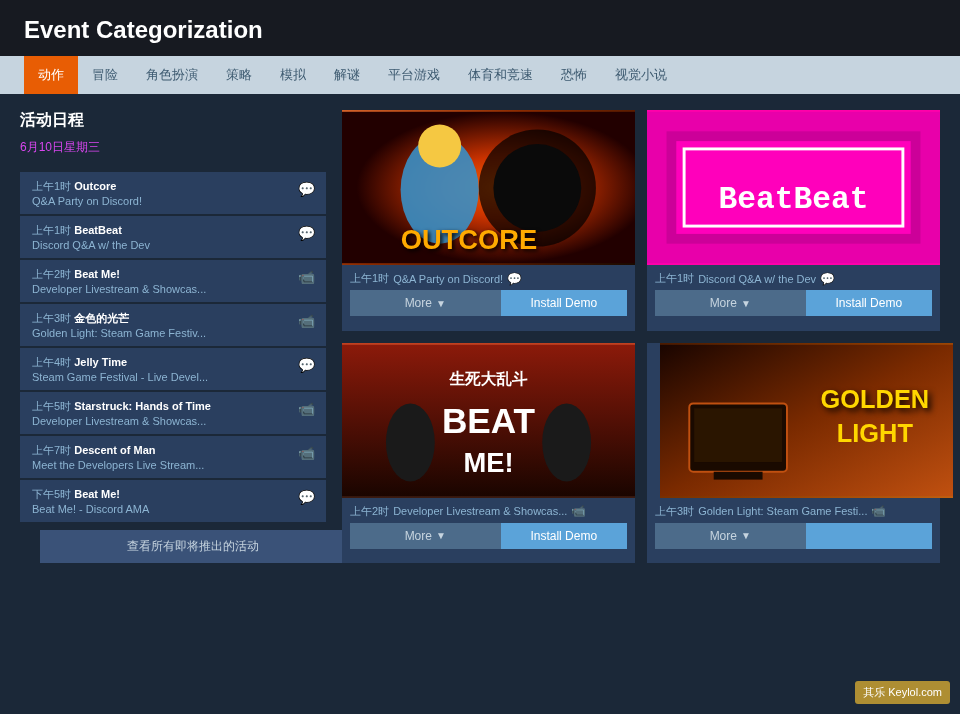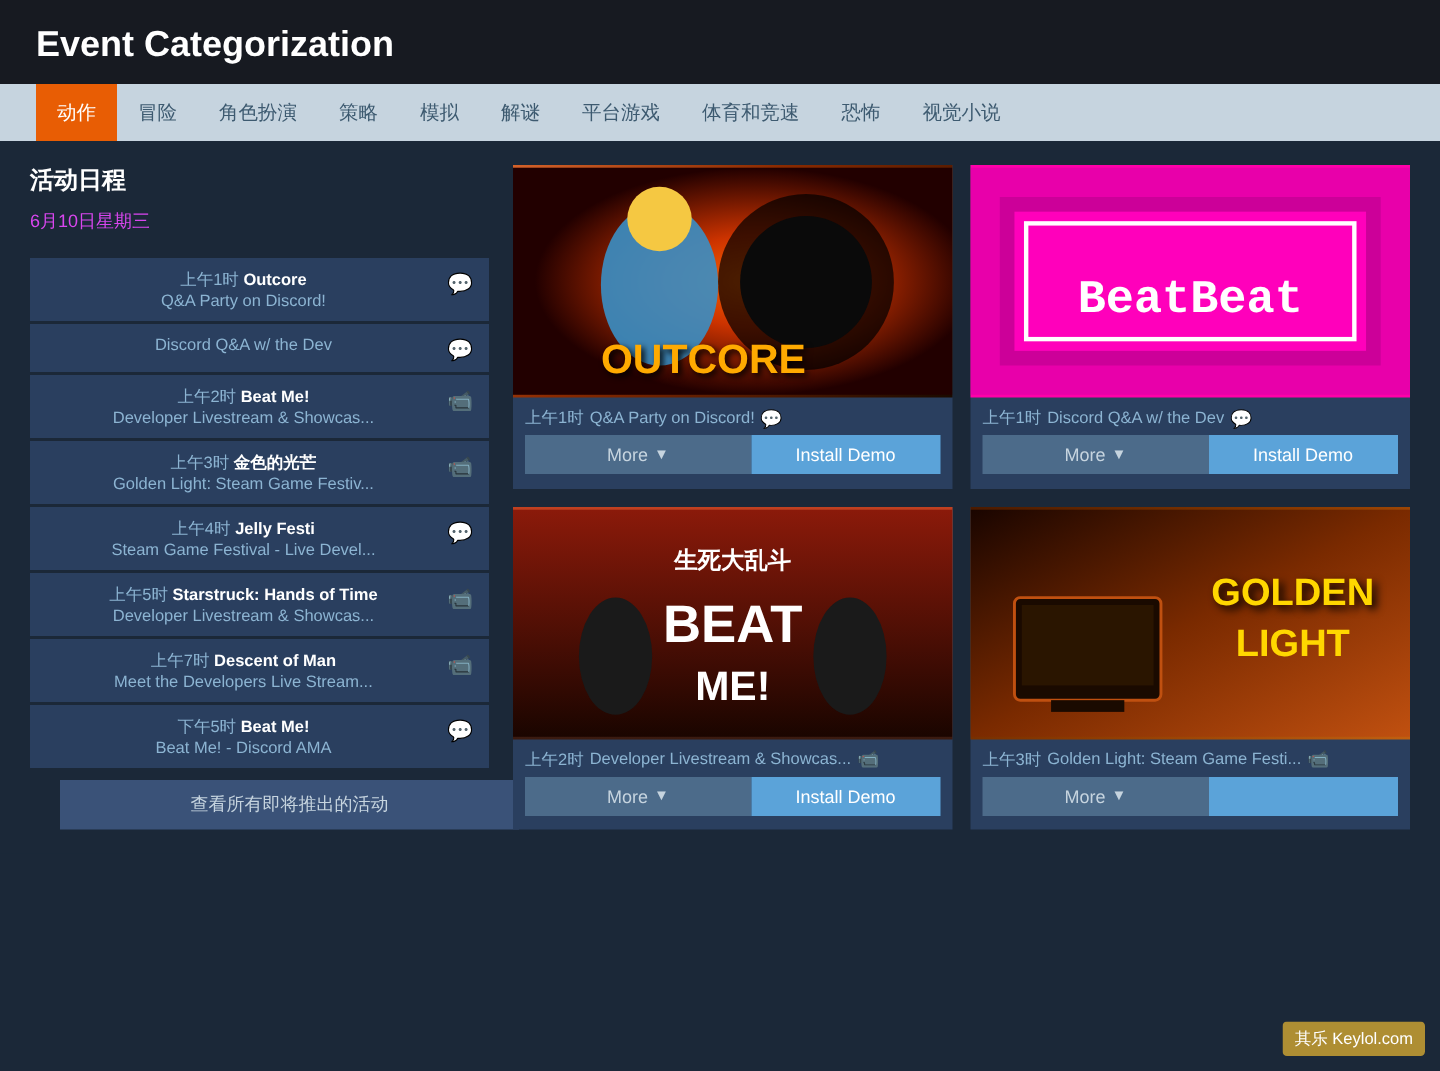"上午1时 Outcore" .event-list { text-align: center -> none }
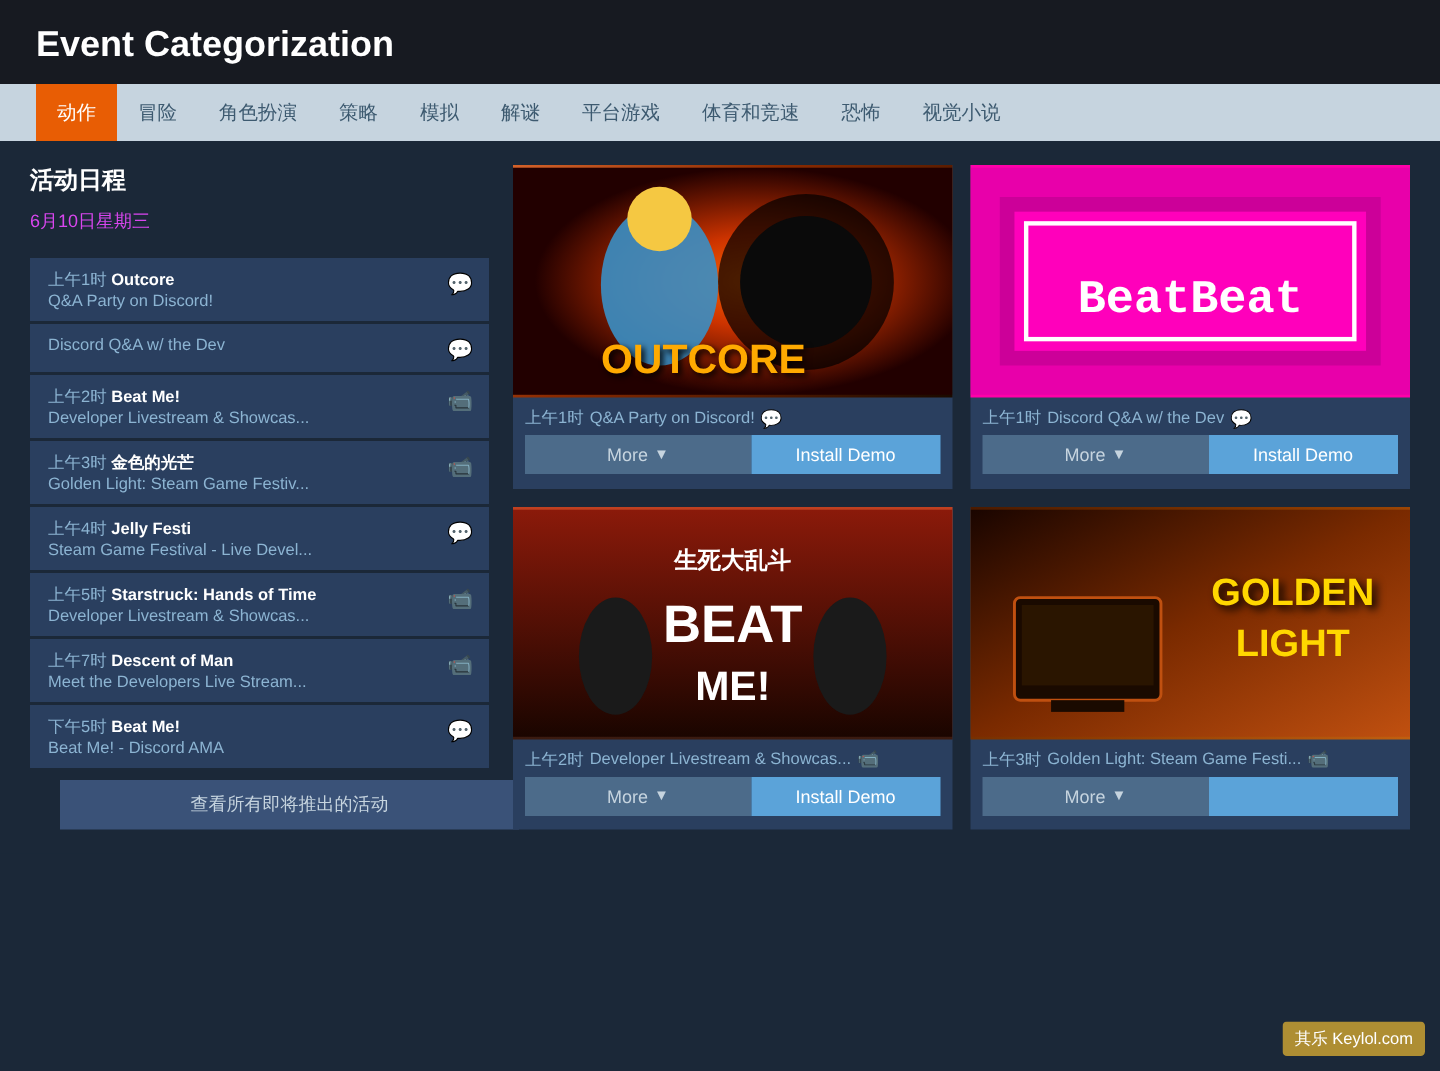"上午1时 BeatBeat" div.event-time { html: none -> <div> <span>上午1时</span> <strong>BeatBeat</strong> </div> }
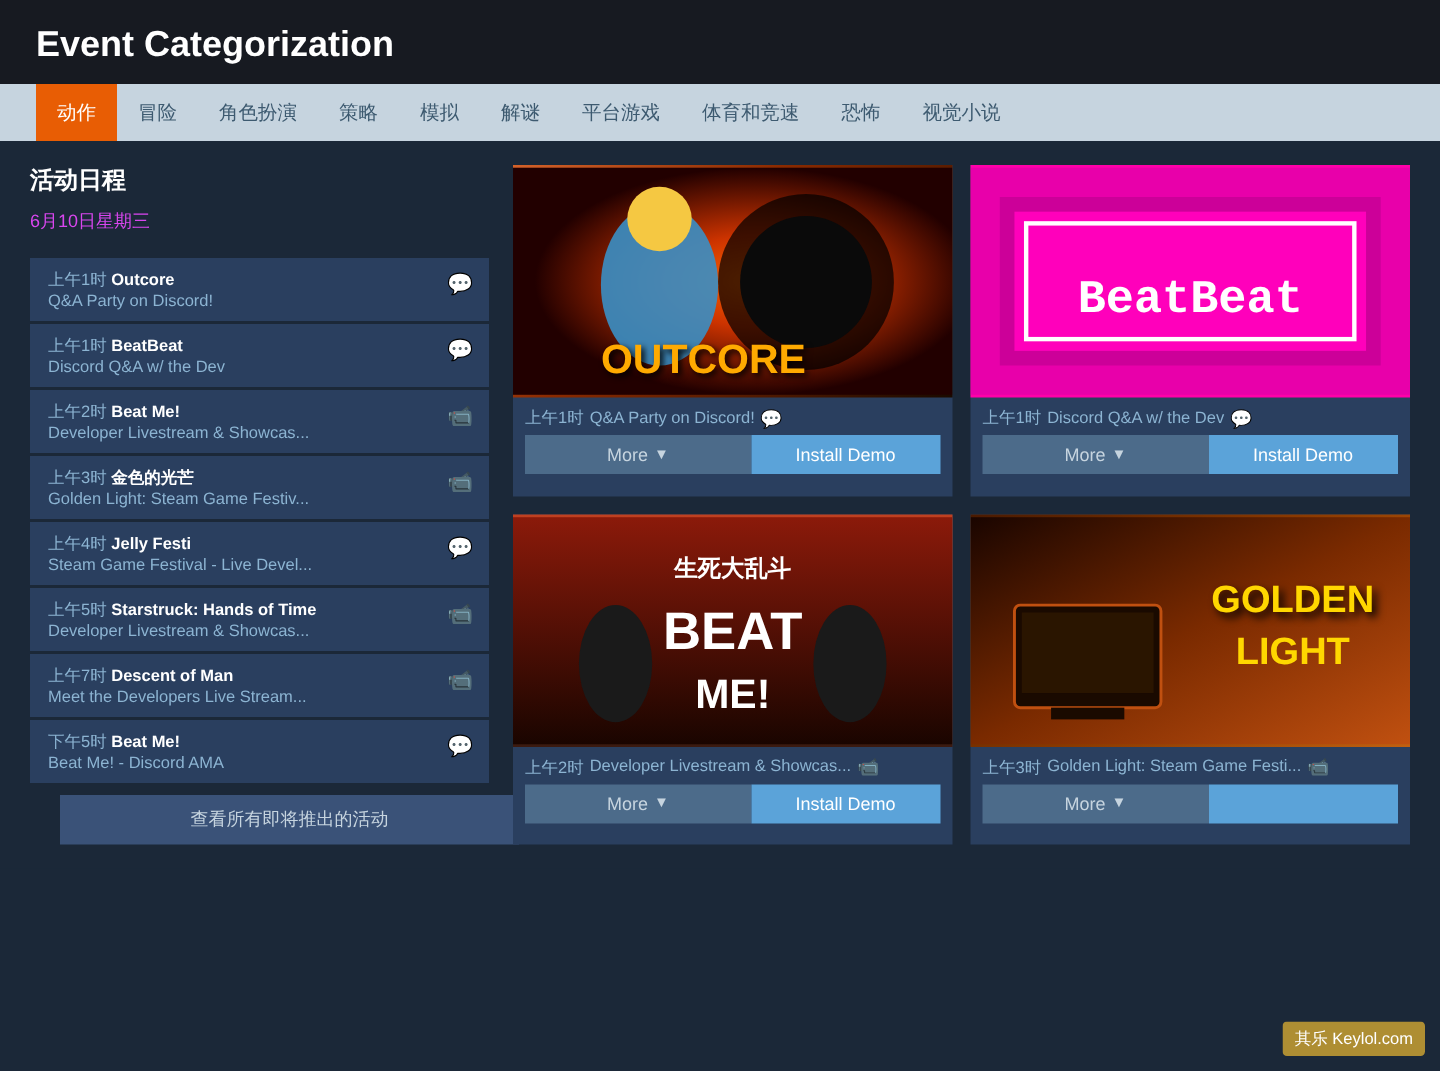"Jelly Festi" strong.game-name { text: Festi -> Time }
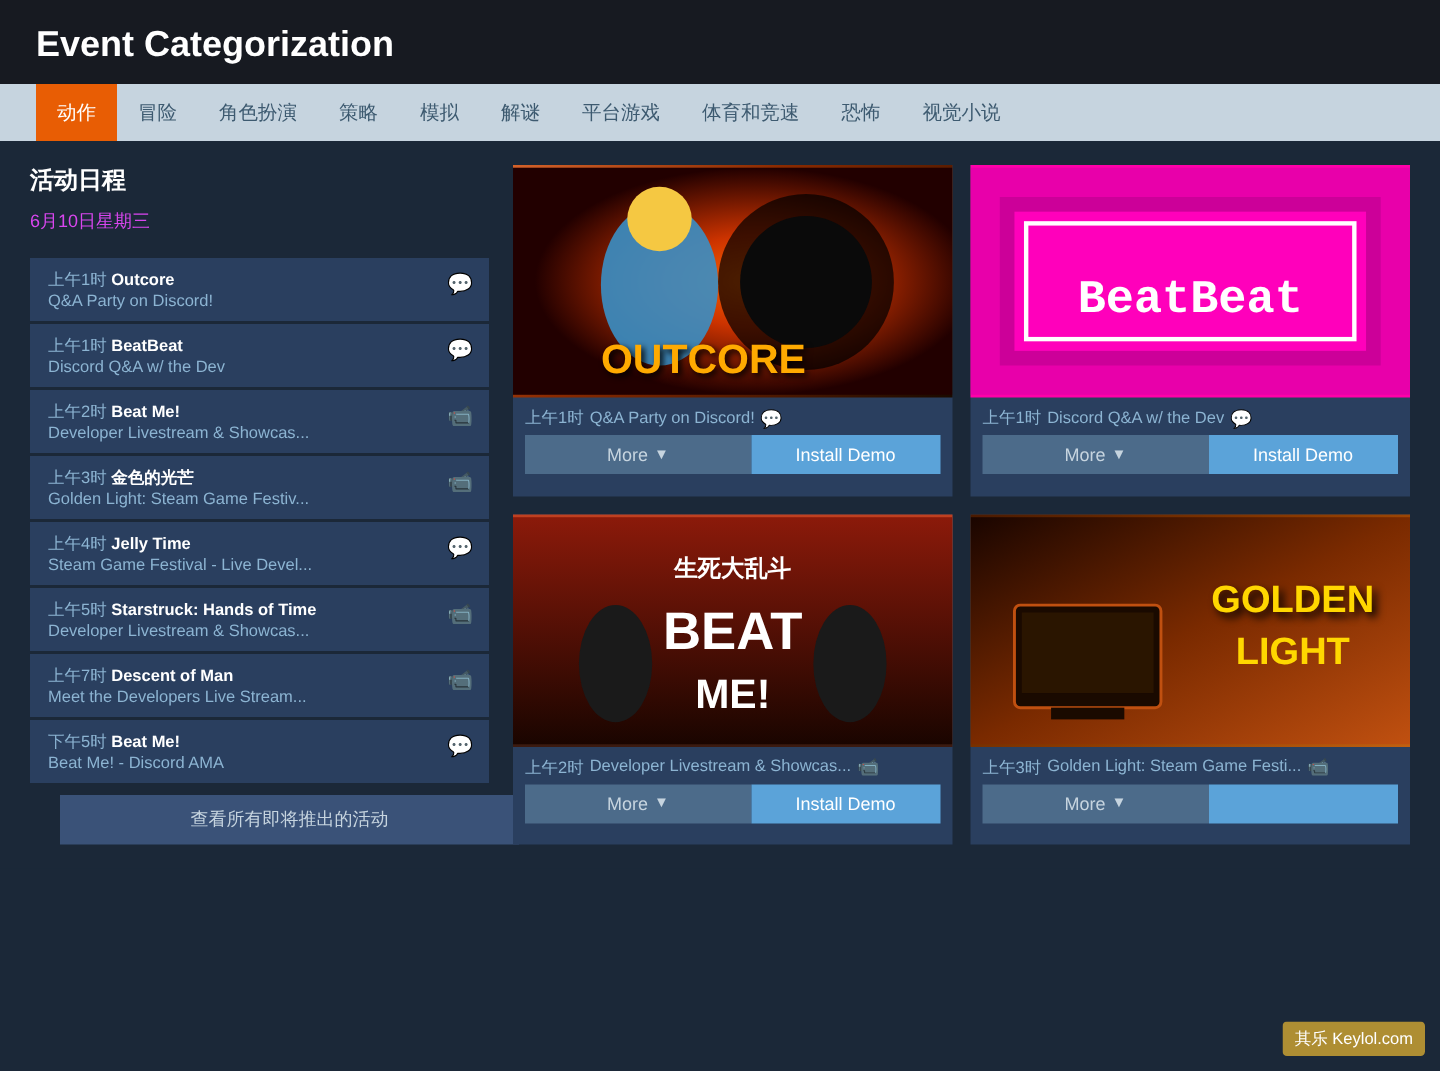"GOLDEN" .thumb-goldenlight { margin-left: none -> 13px }
